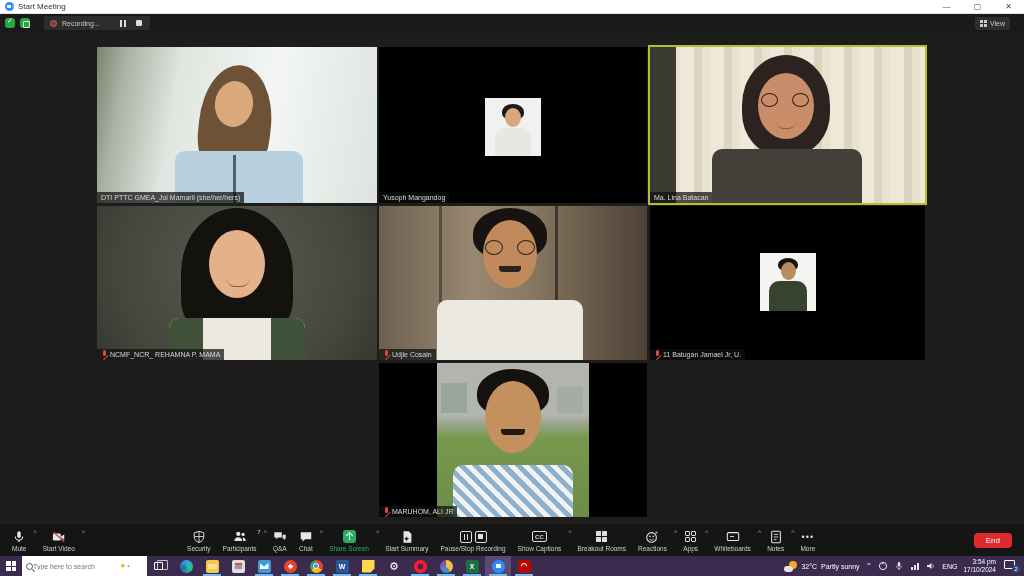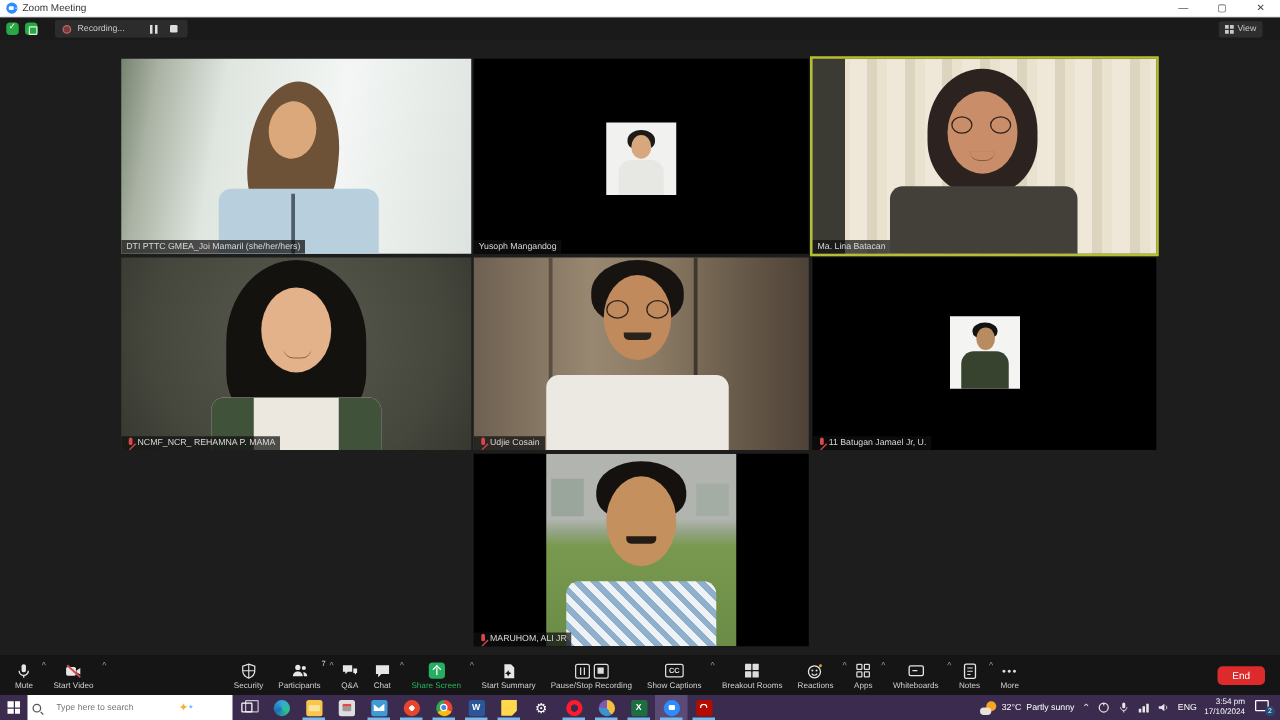"Zoom Meeting" span.title { text: Zoom -> Start }
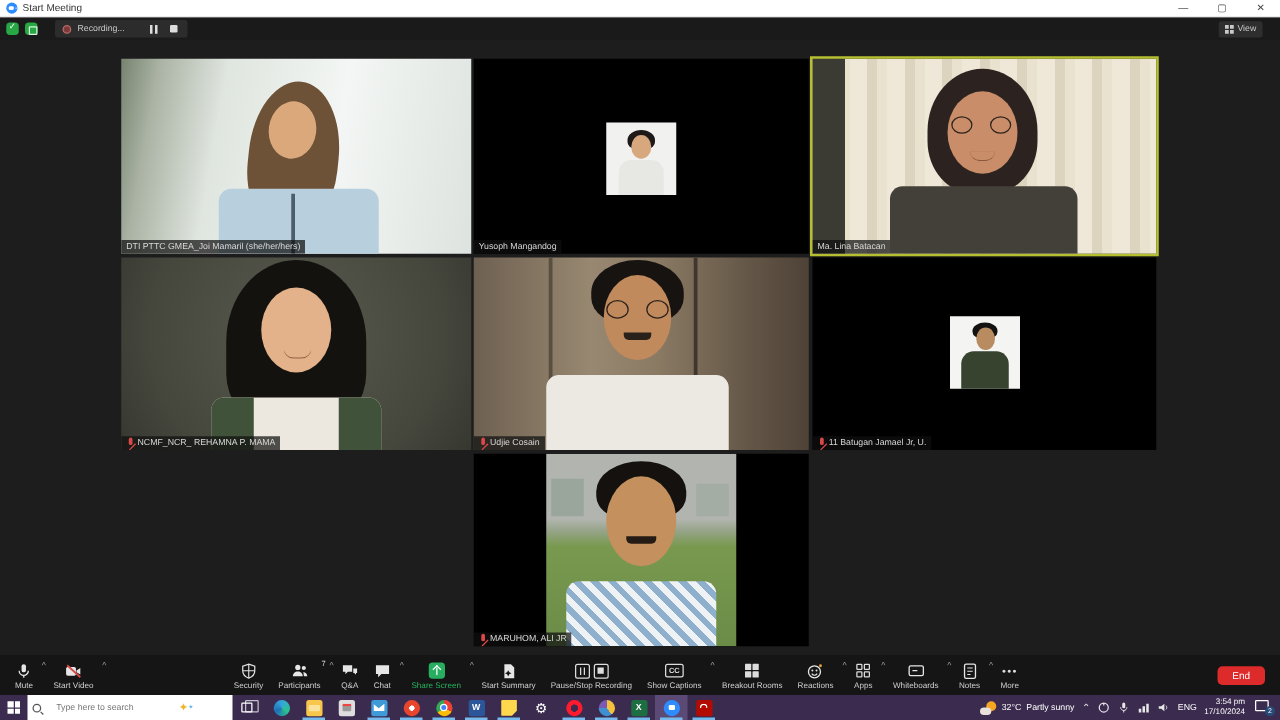"Type here to search" #search-box { gap: 12px -> 0; width: 164px -> 125px }
